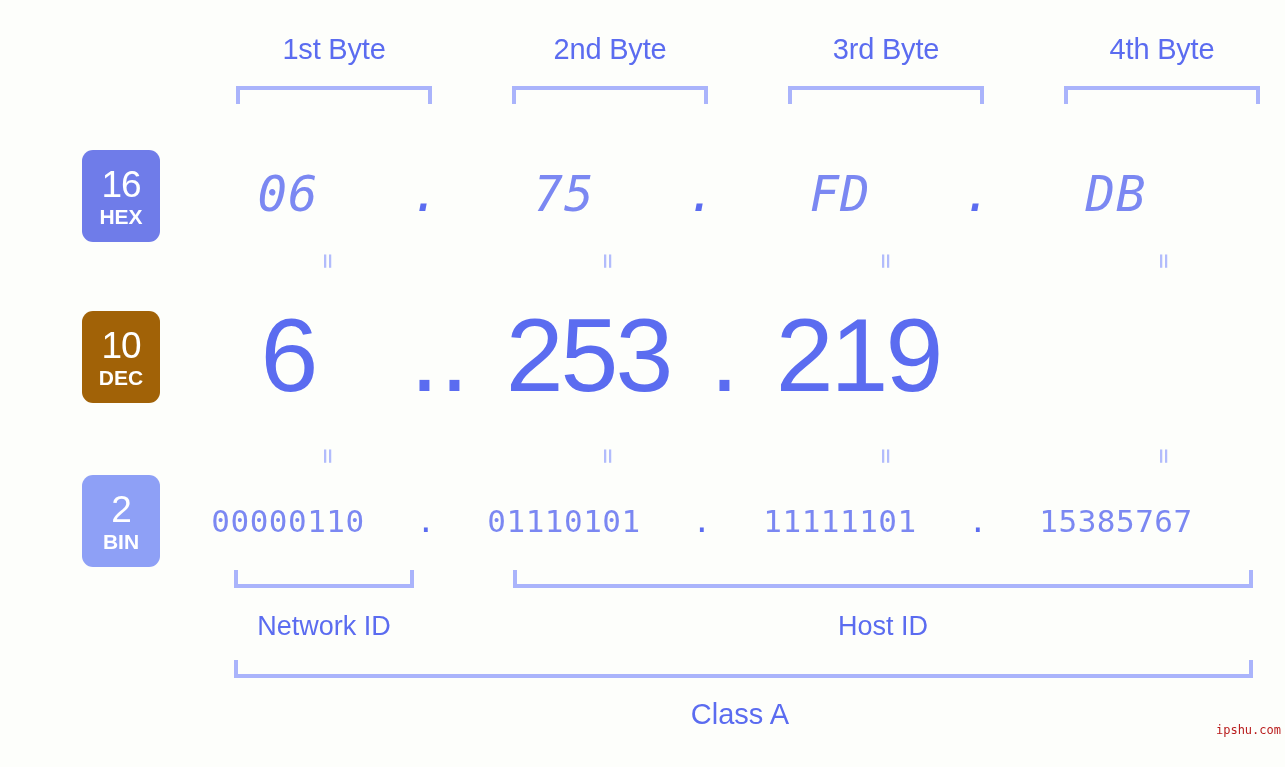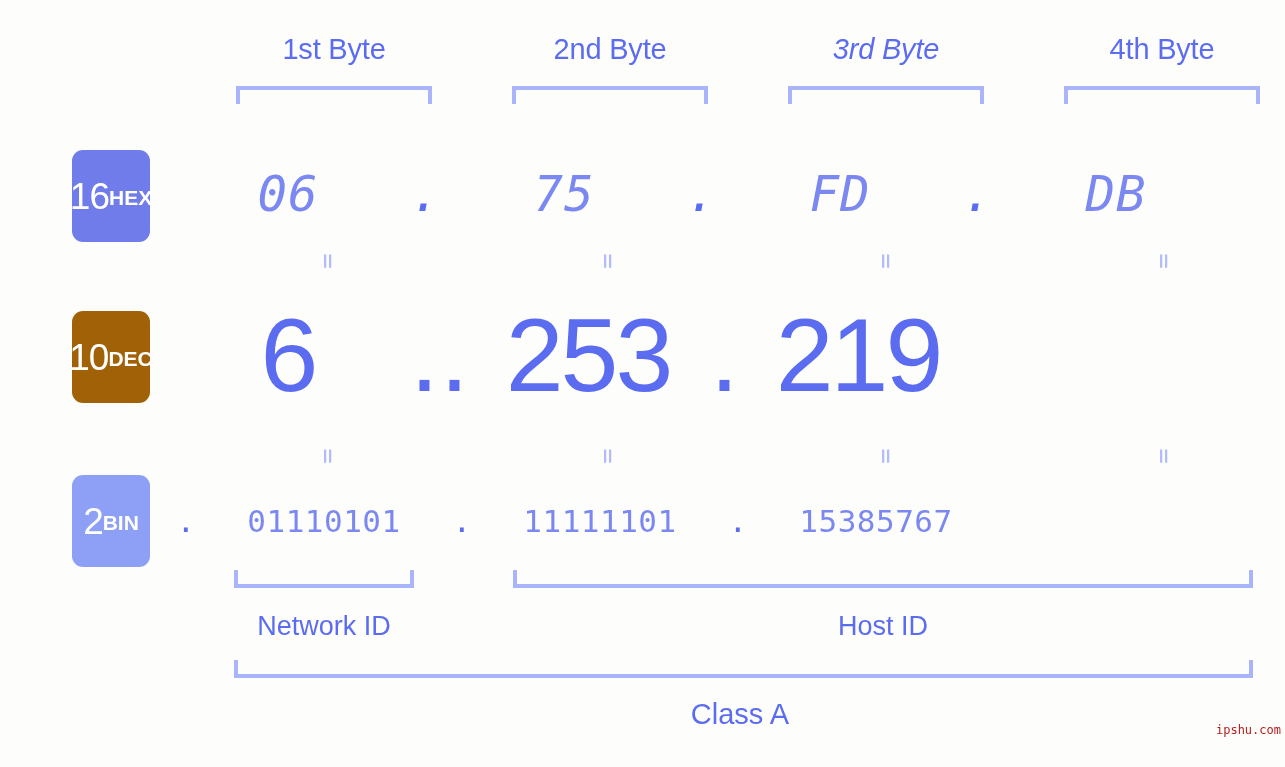"3rd Byte" div.byte-label { font-style: italic -> none }
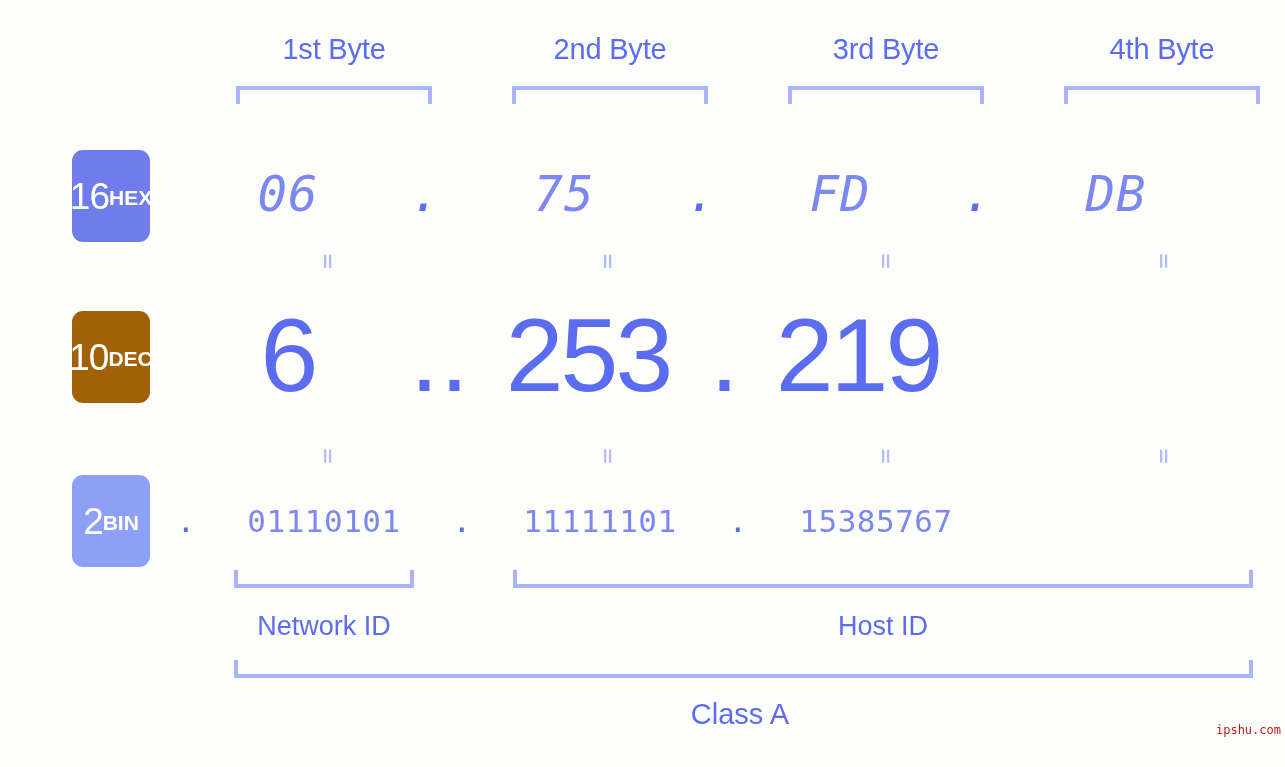"16" .badge { flex-direction: row -> column; left: 44px -> 54px }
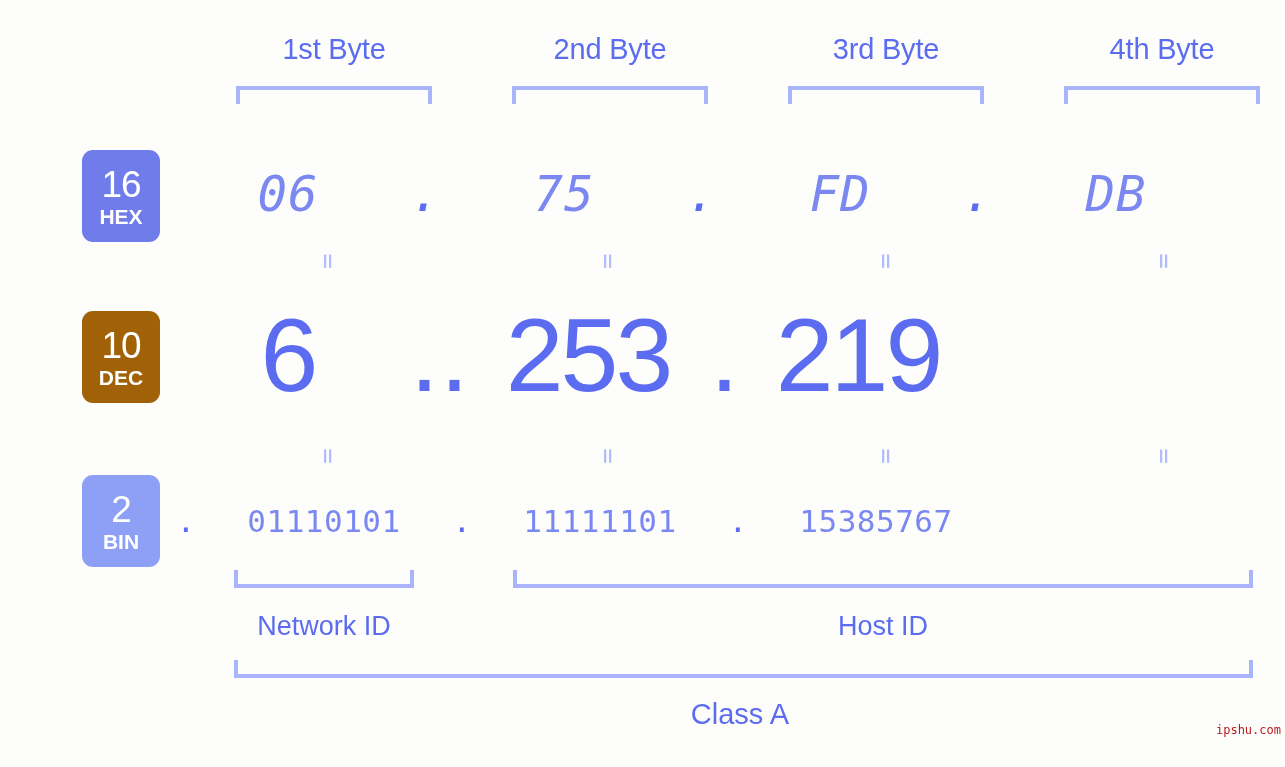"00000110" div.cell { html: none -> <div>00000110</div> }
